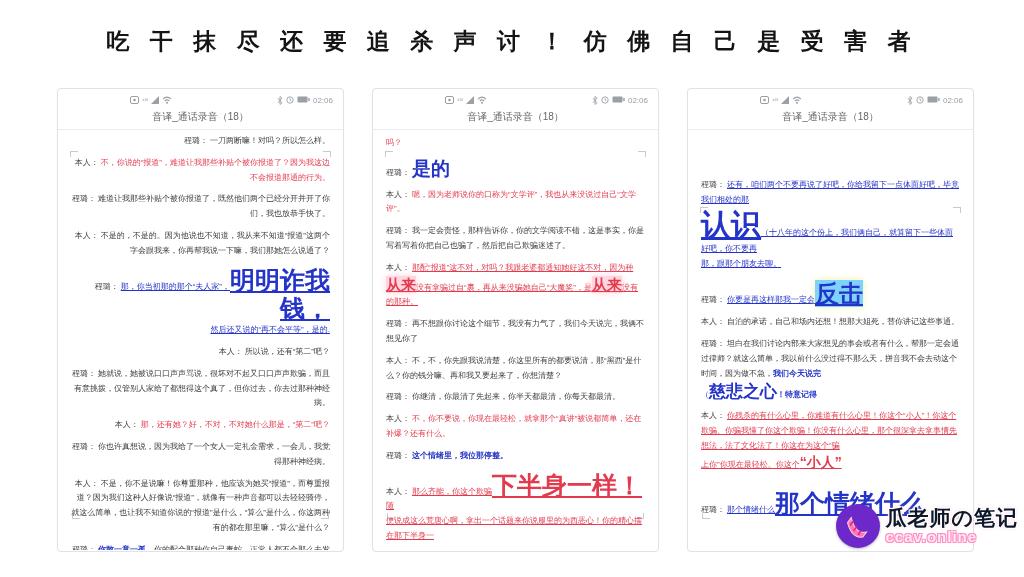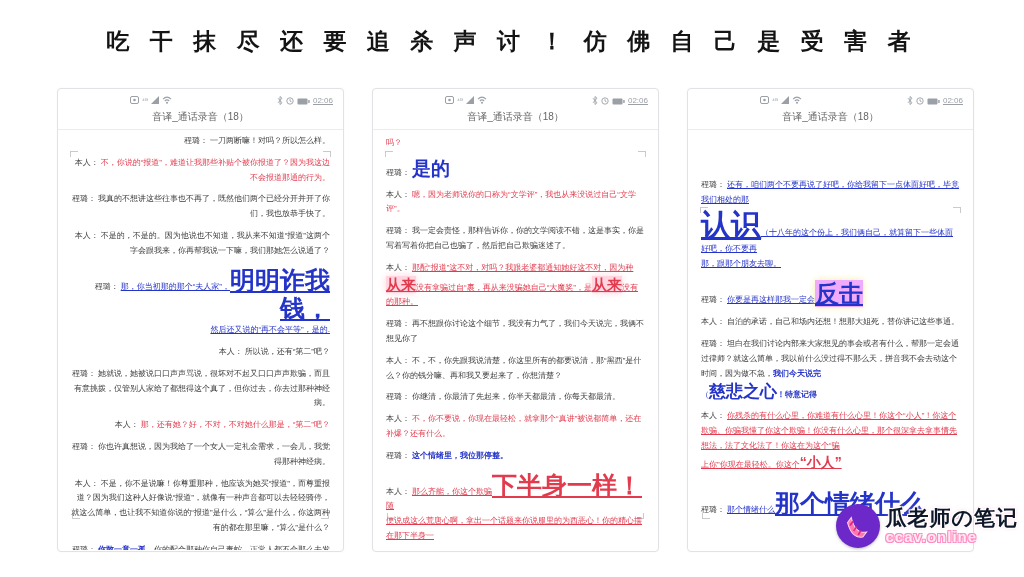"02:06" .sb-right { align-items: flex-end -> flex-start; text-decoration: underline -> none }
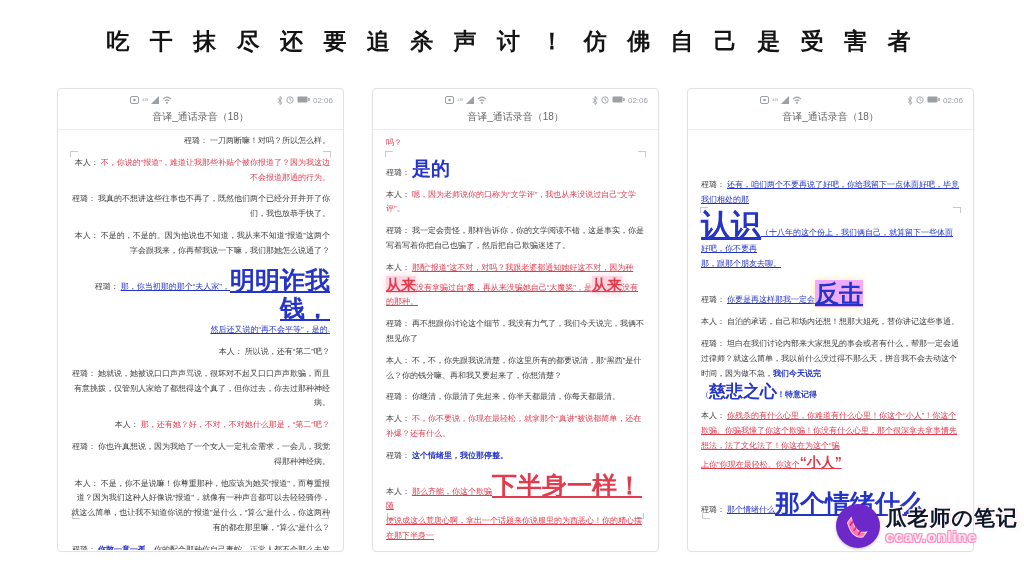"我真的不想讲这些往事也不再了，既然他们两个已经分开并开了你们，我也放恭手快了。" span.seg { text: 我真的不想讲这些往事也不再 -> 难道让我那些补贴个被你报道 }
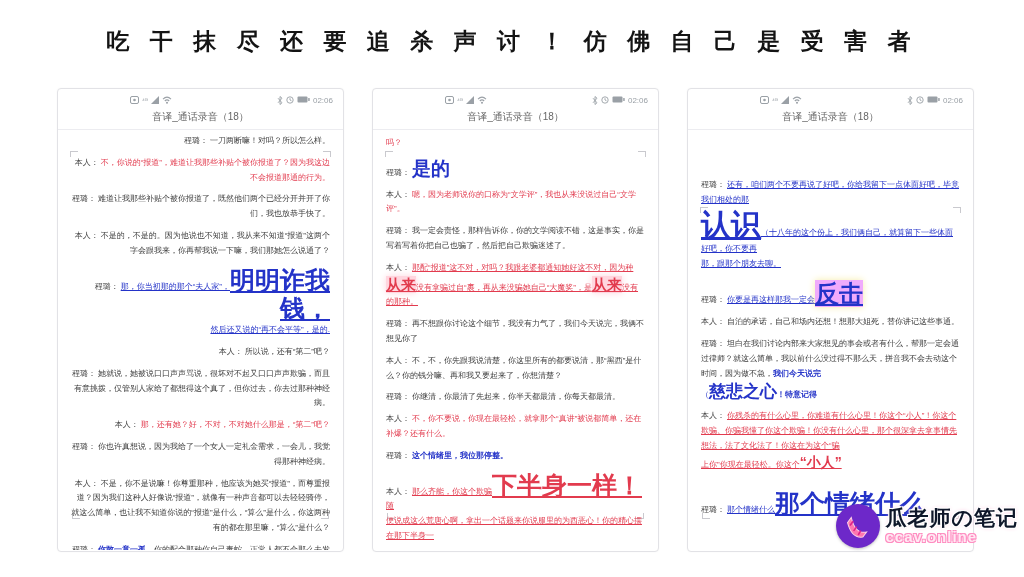"反击" span.seg { background: #f0abfc -> #7dd3fc }
